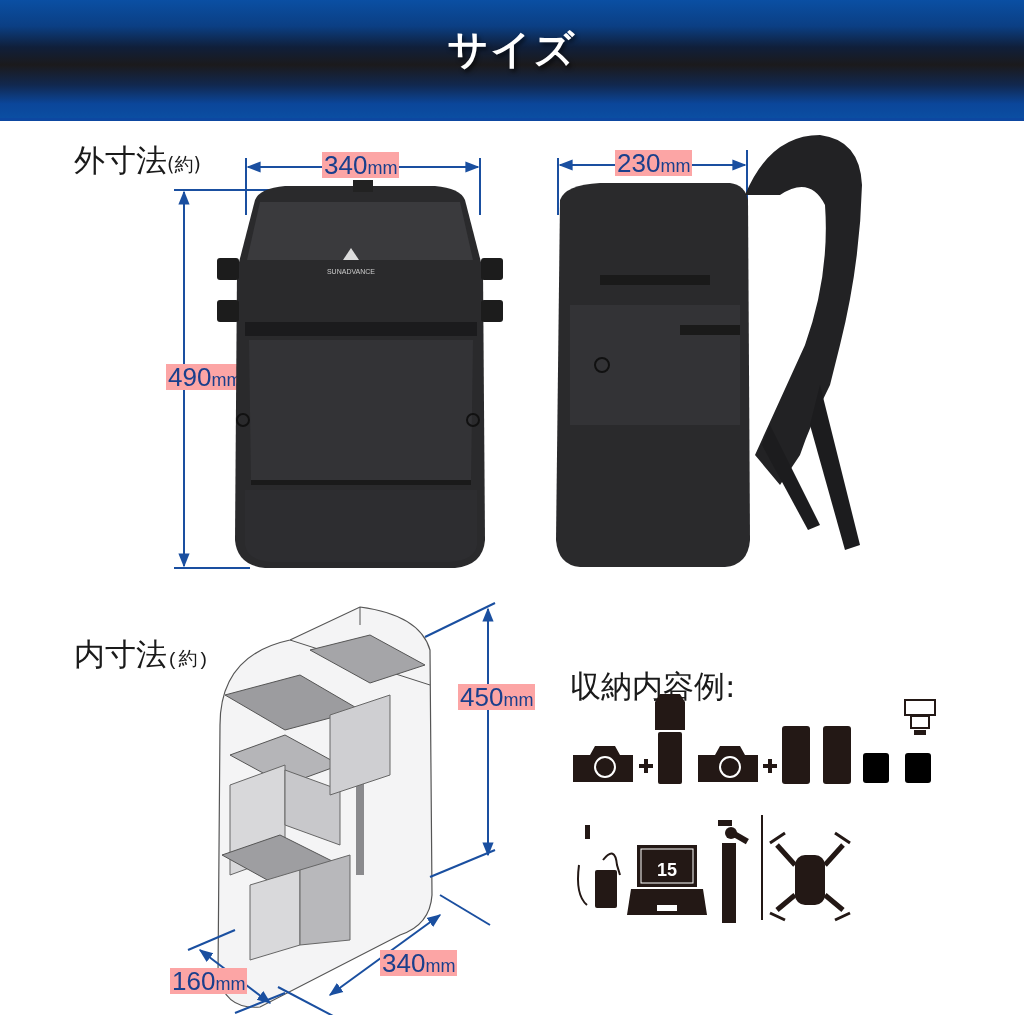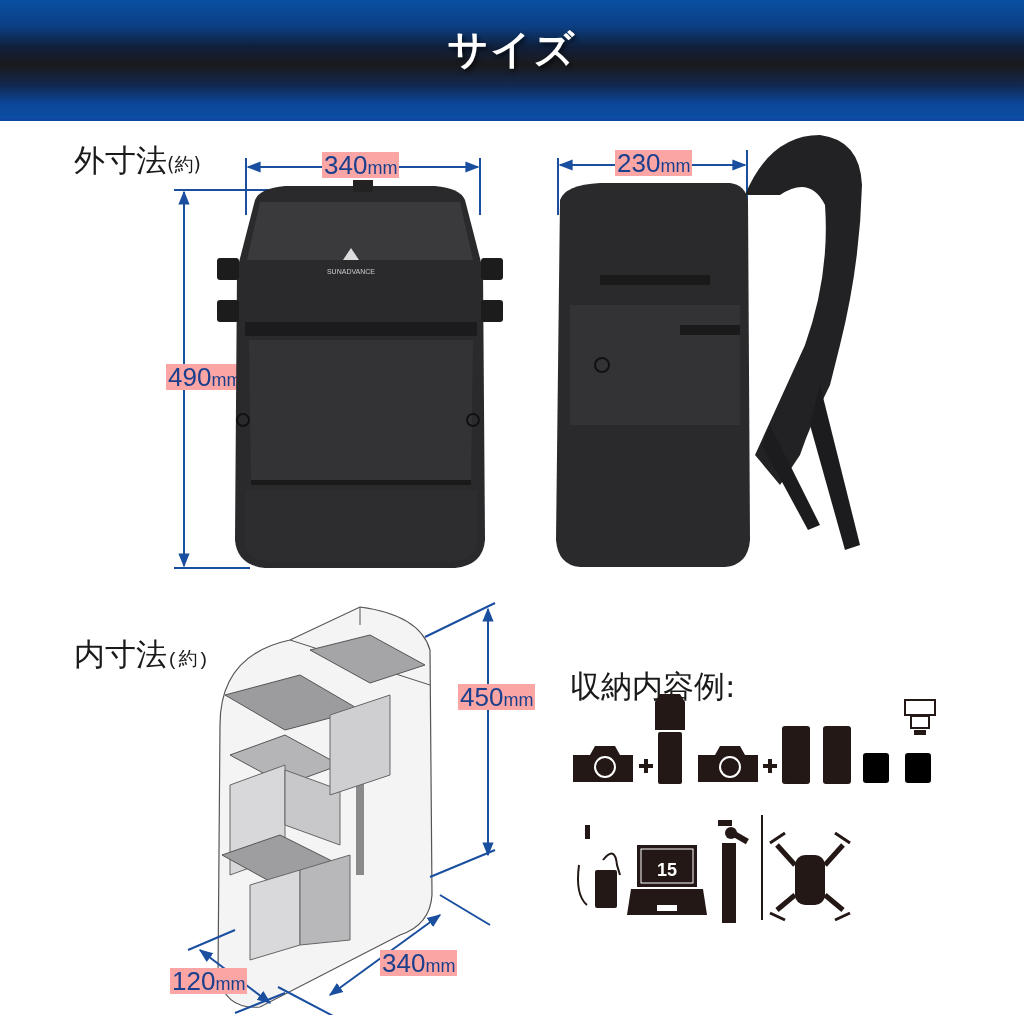"120" span { text: 120 -> 160 }
